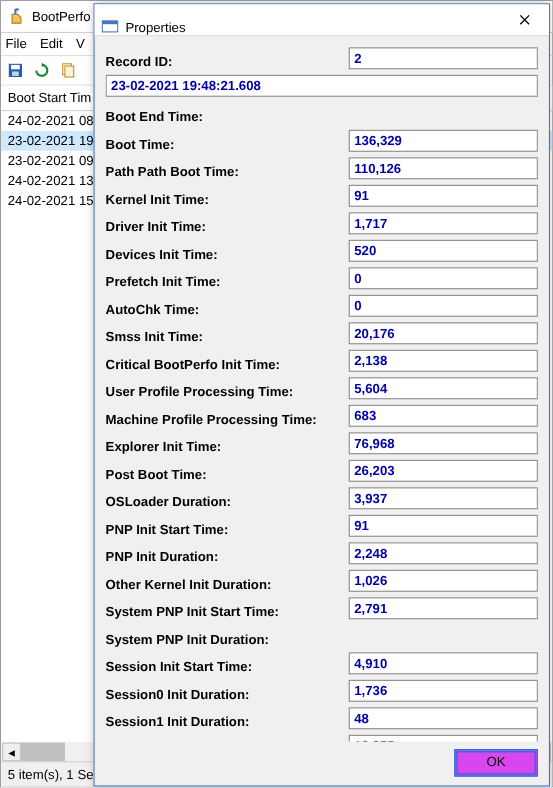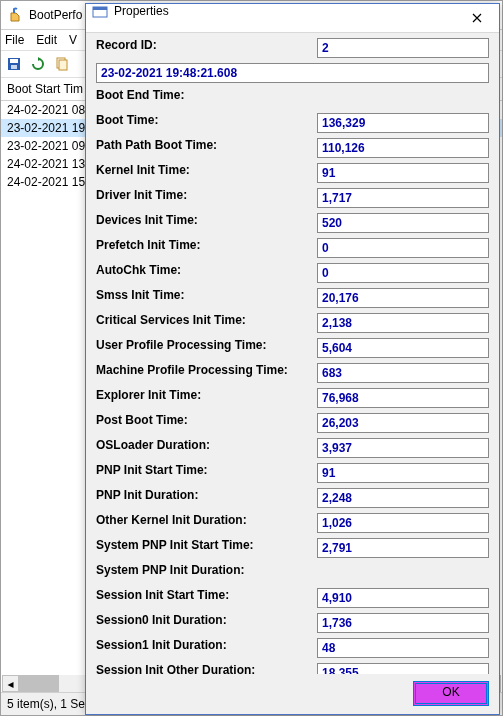"Properties" .props-title { align-items: flex-start -> flex-end }
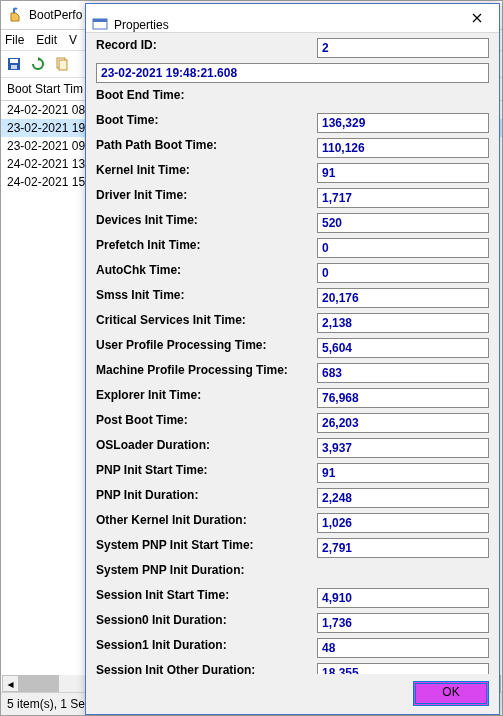"Record ID:" .prow { align-items: flex-start -> flex-end }
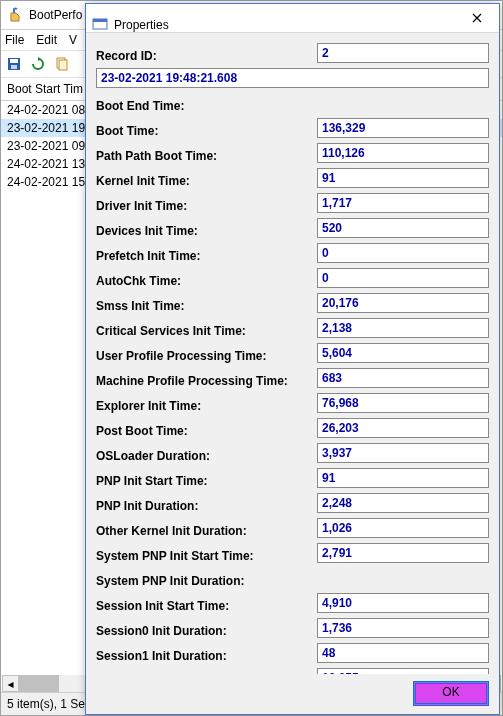"Critical Services Init Time:" div.plabel { text: Services -> BootPerfo }
